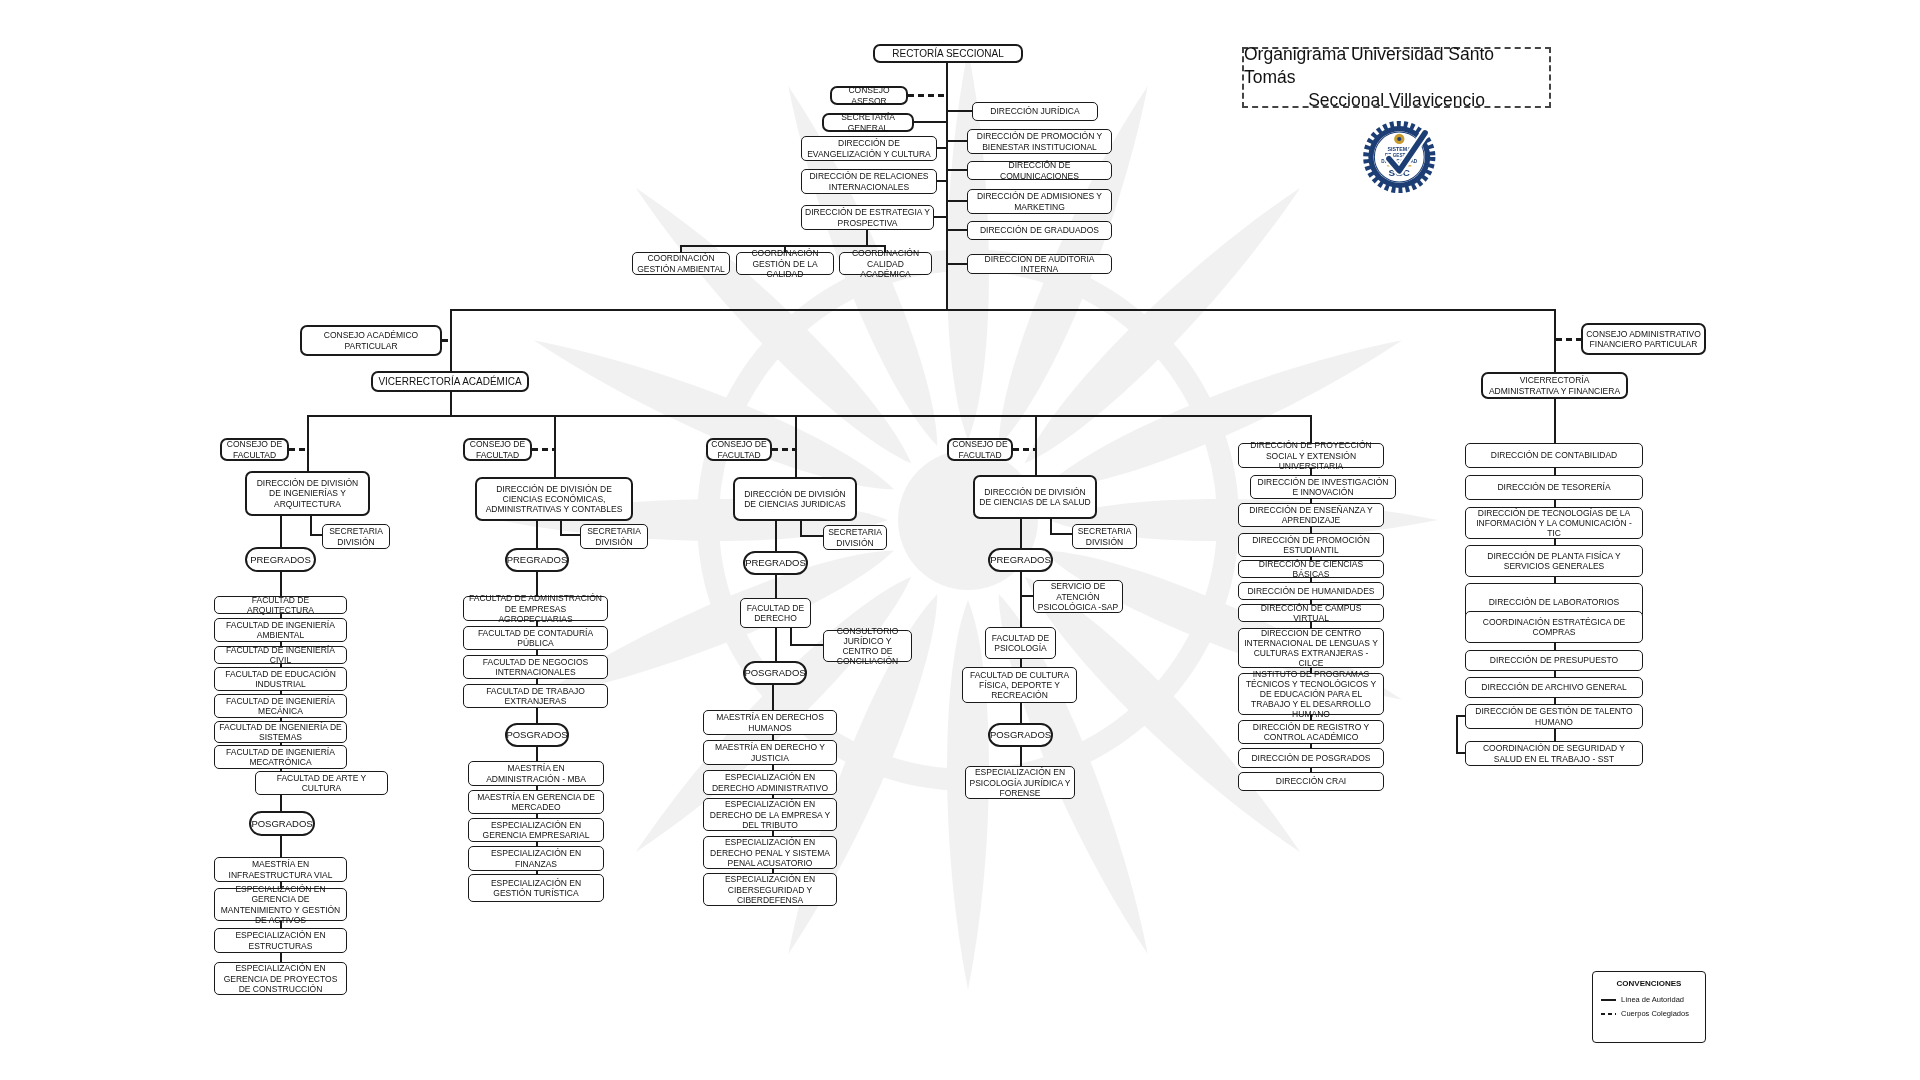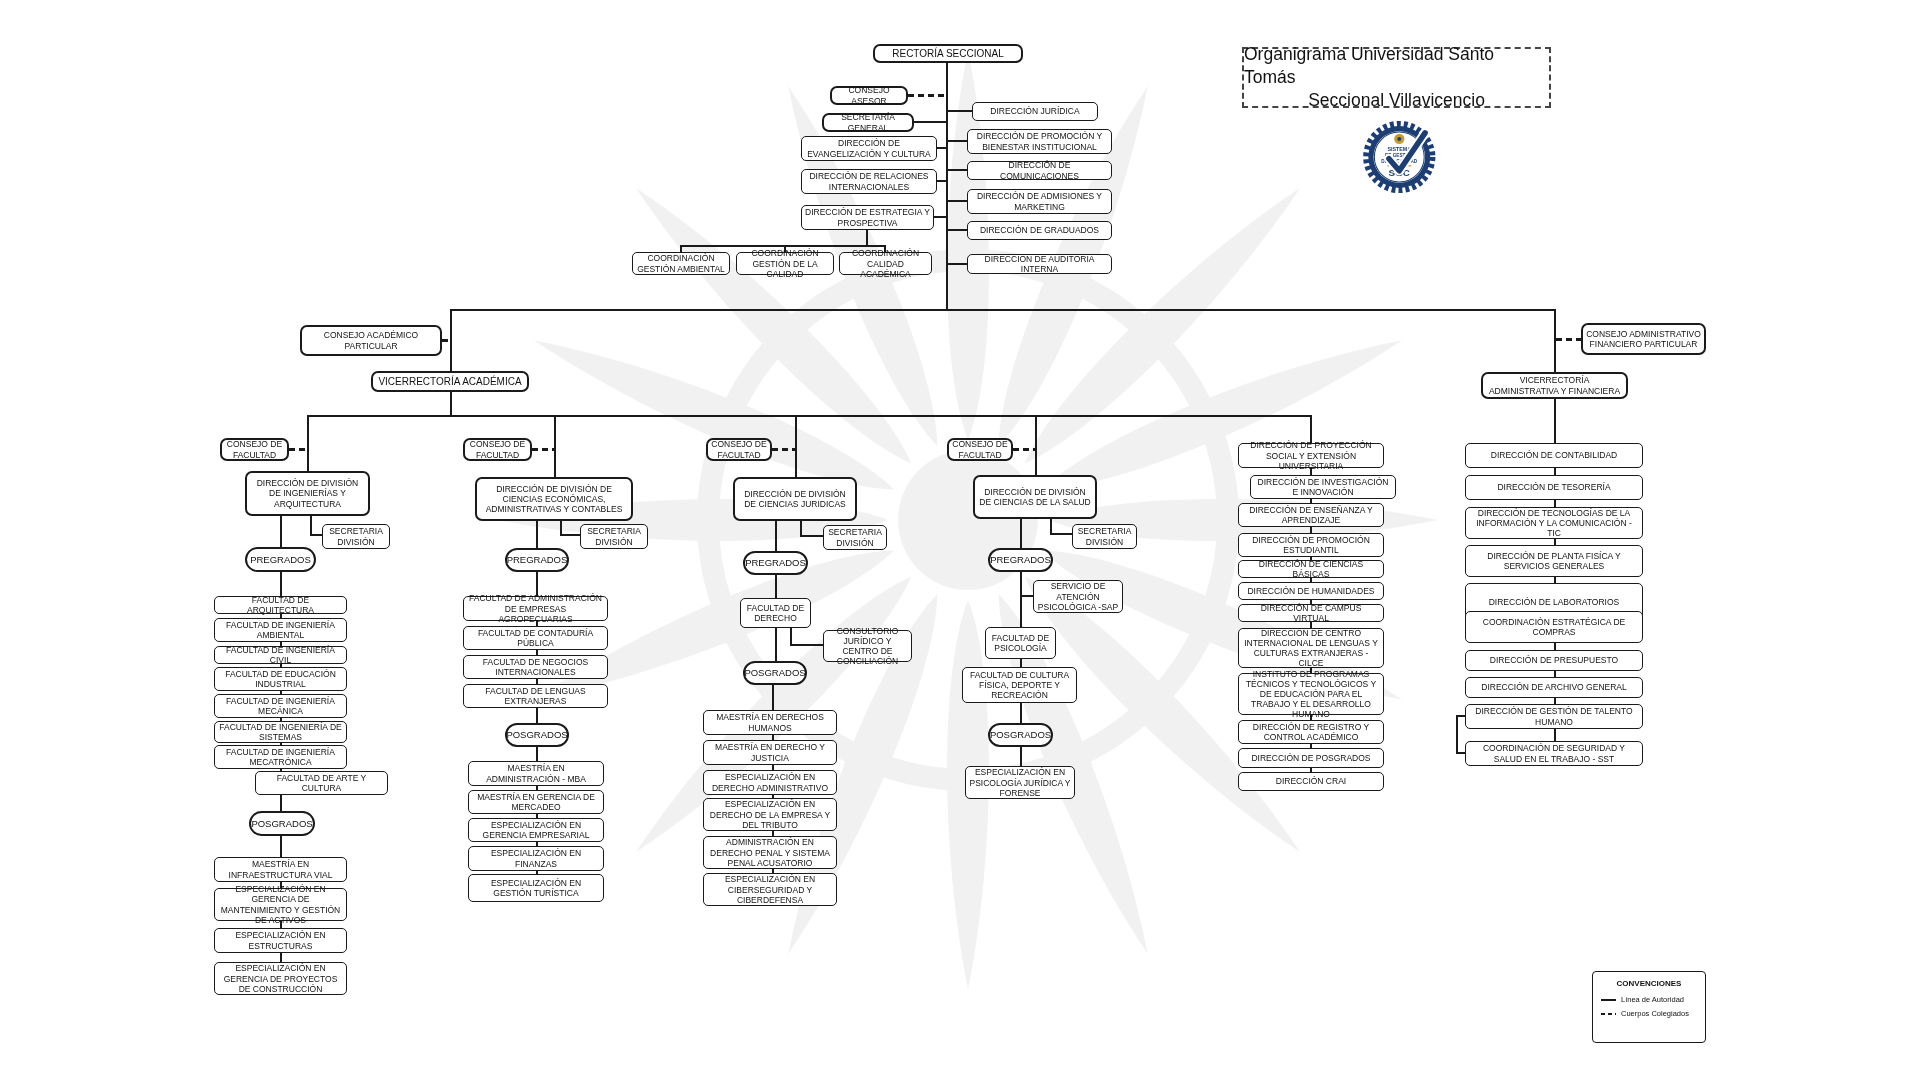"FACULTAD DE LENGUAS EXTRANJERAS" div.box { text: LENGUAS -> TRABAJO }
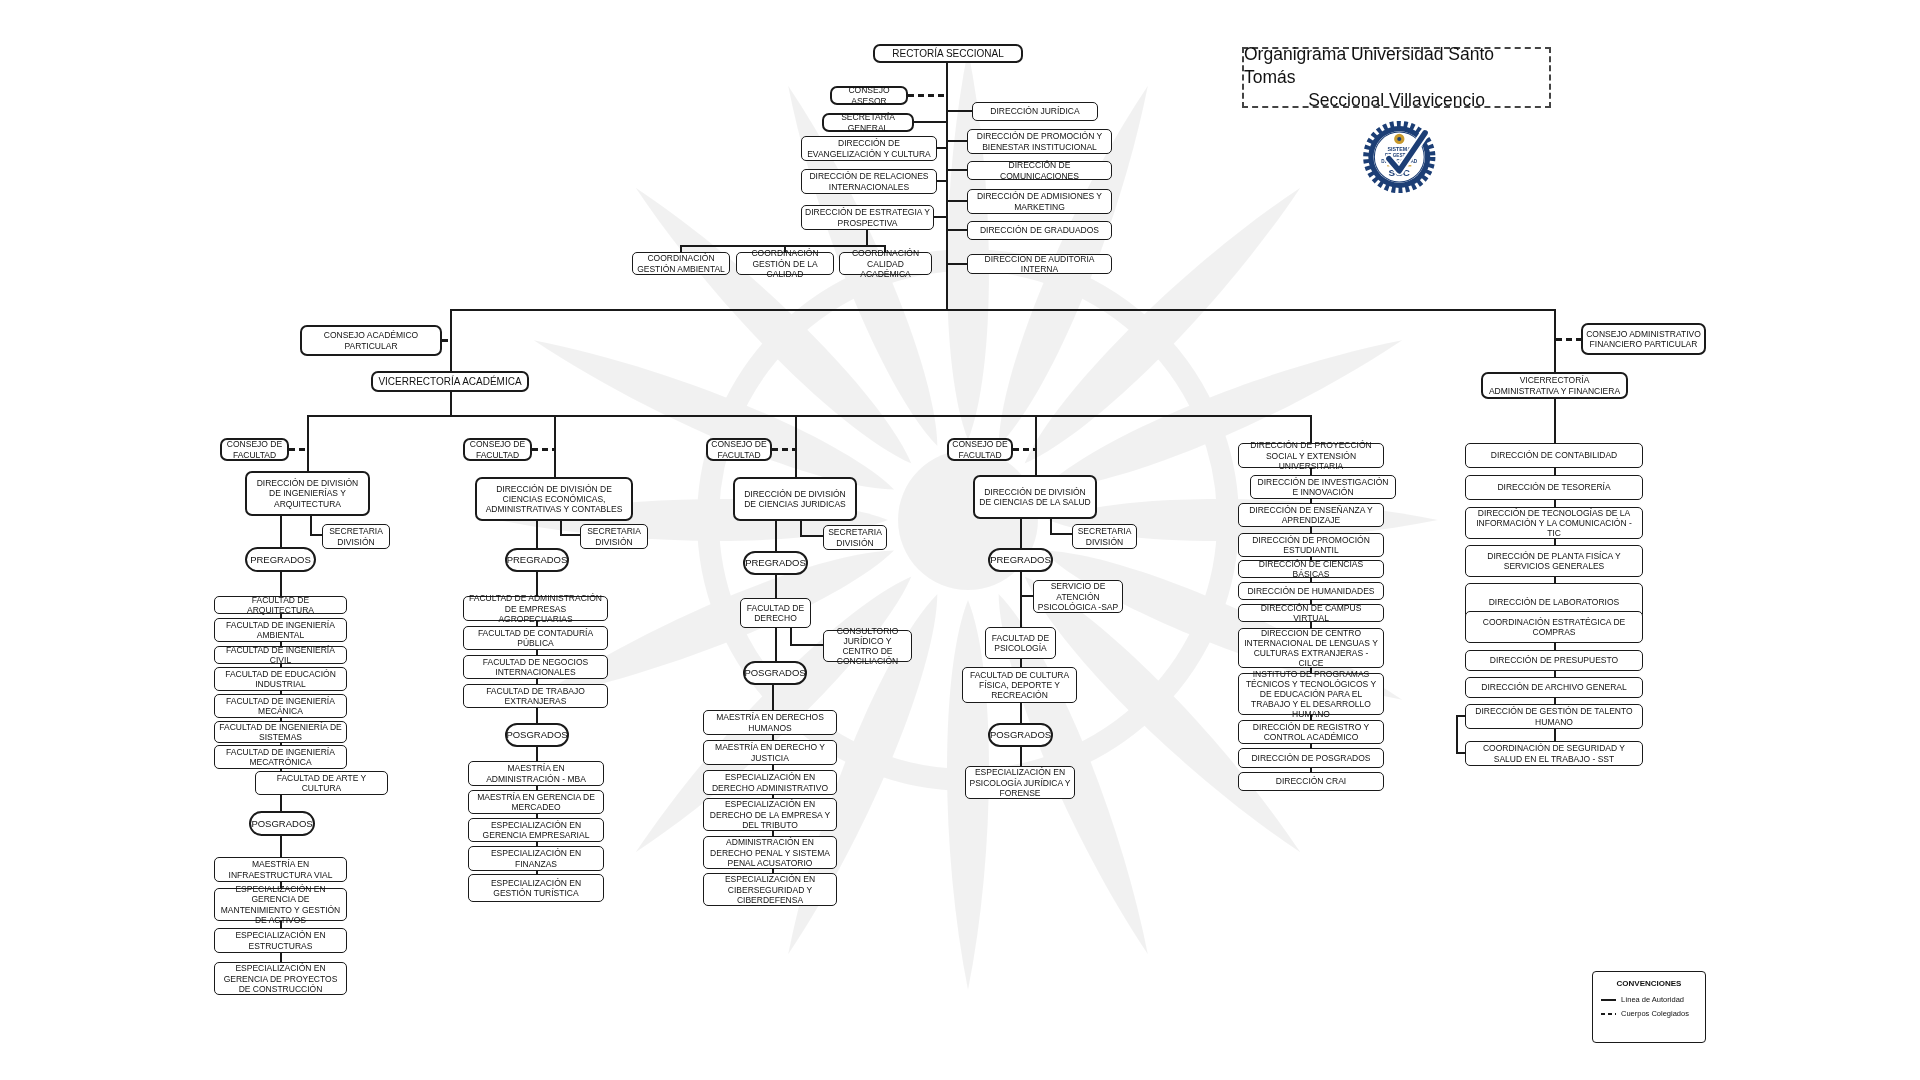"ADMINISTRACIÓN EN DERECHO PENAL Y" div.box { text: ADMINISTRACIÓN -> ESPECIALIZACIÓN }
